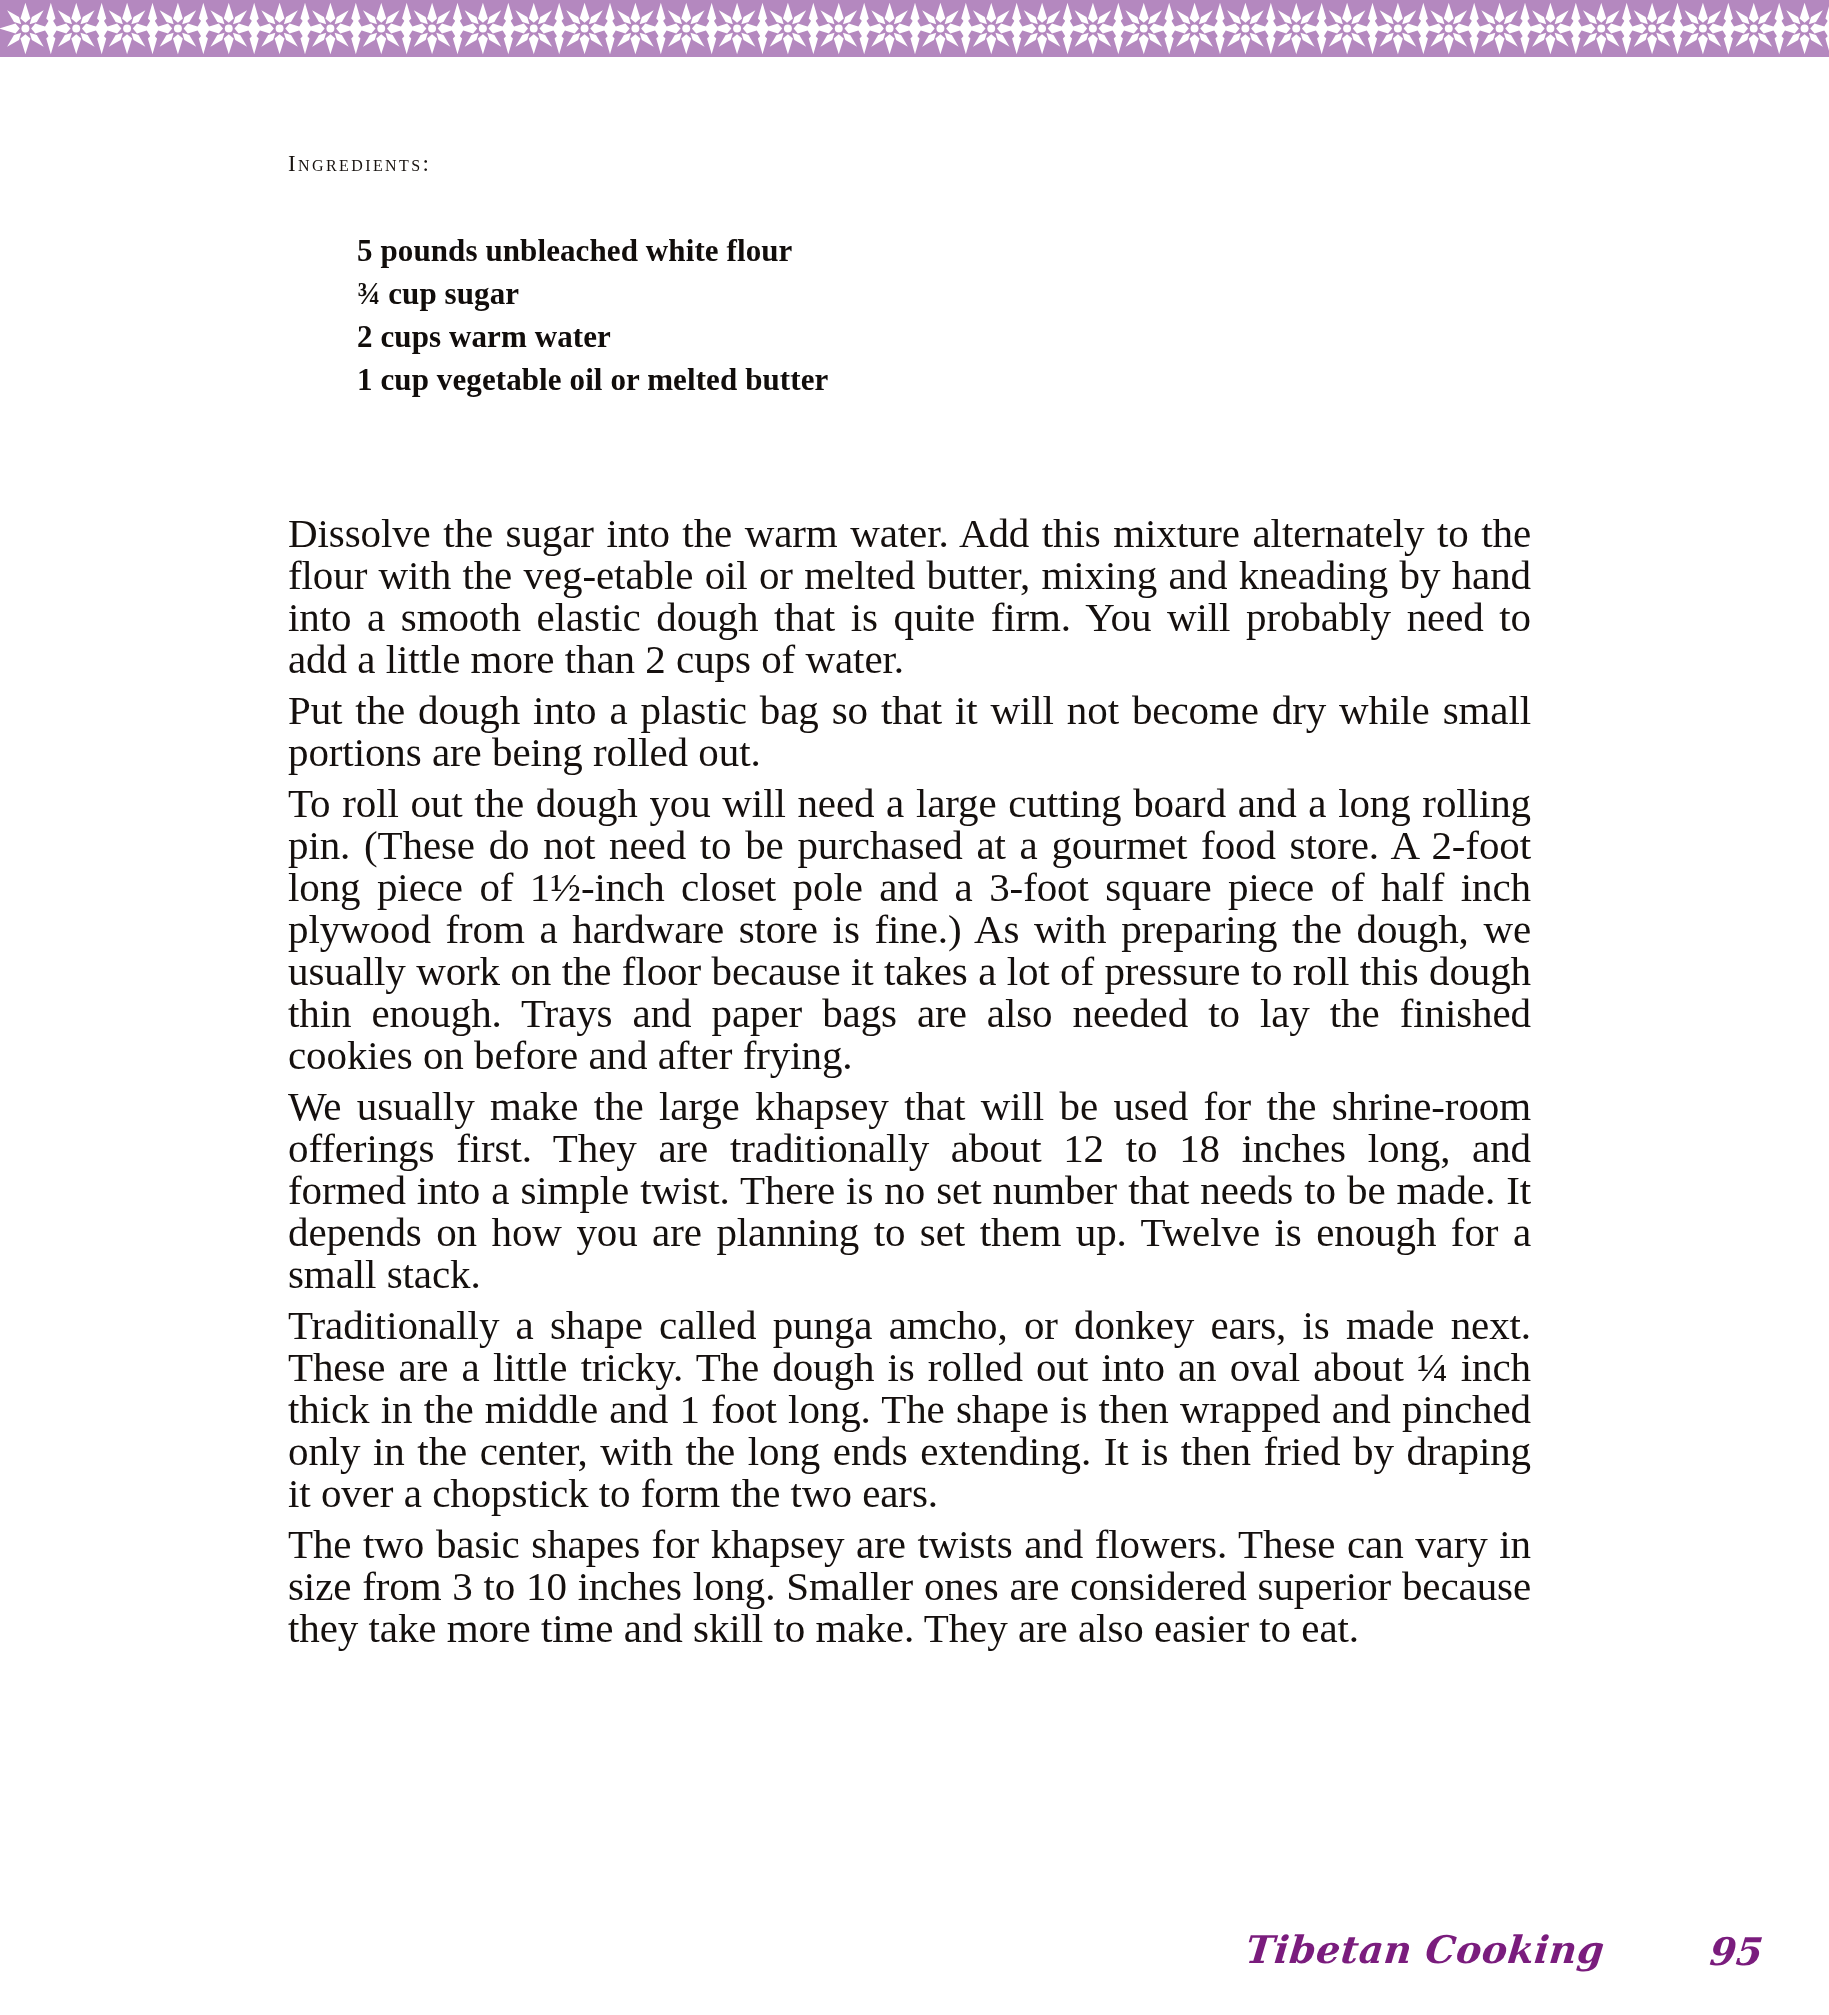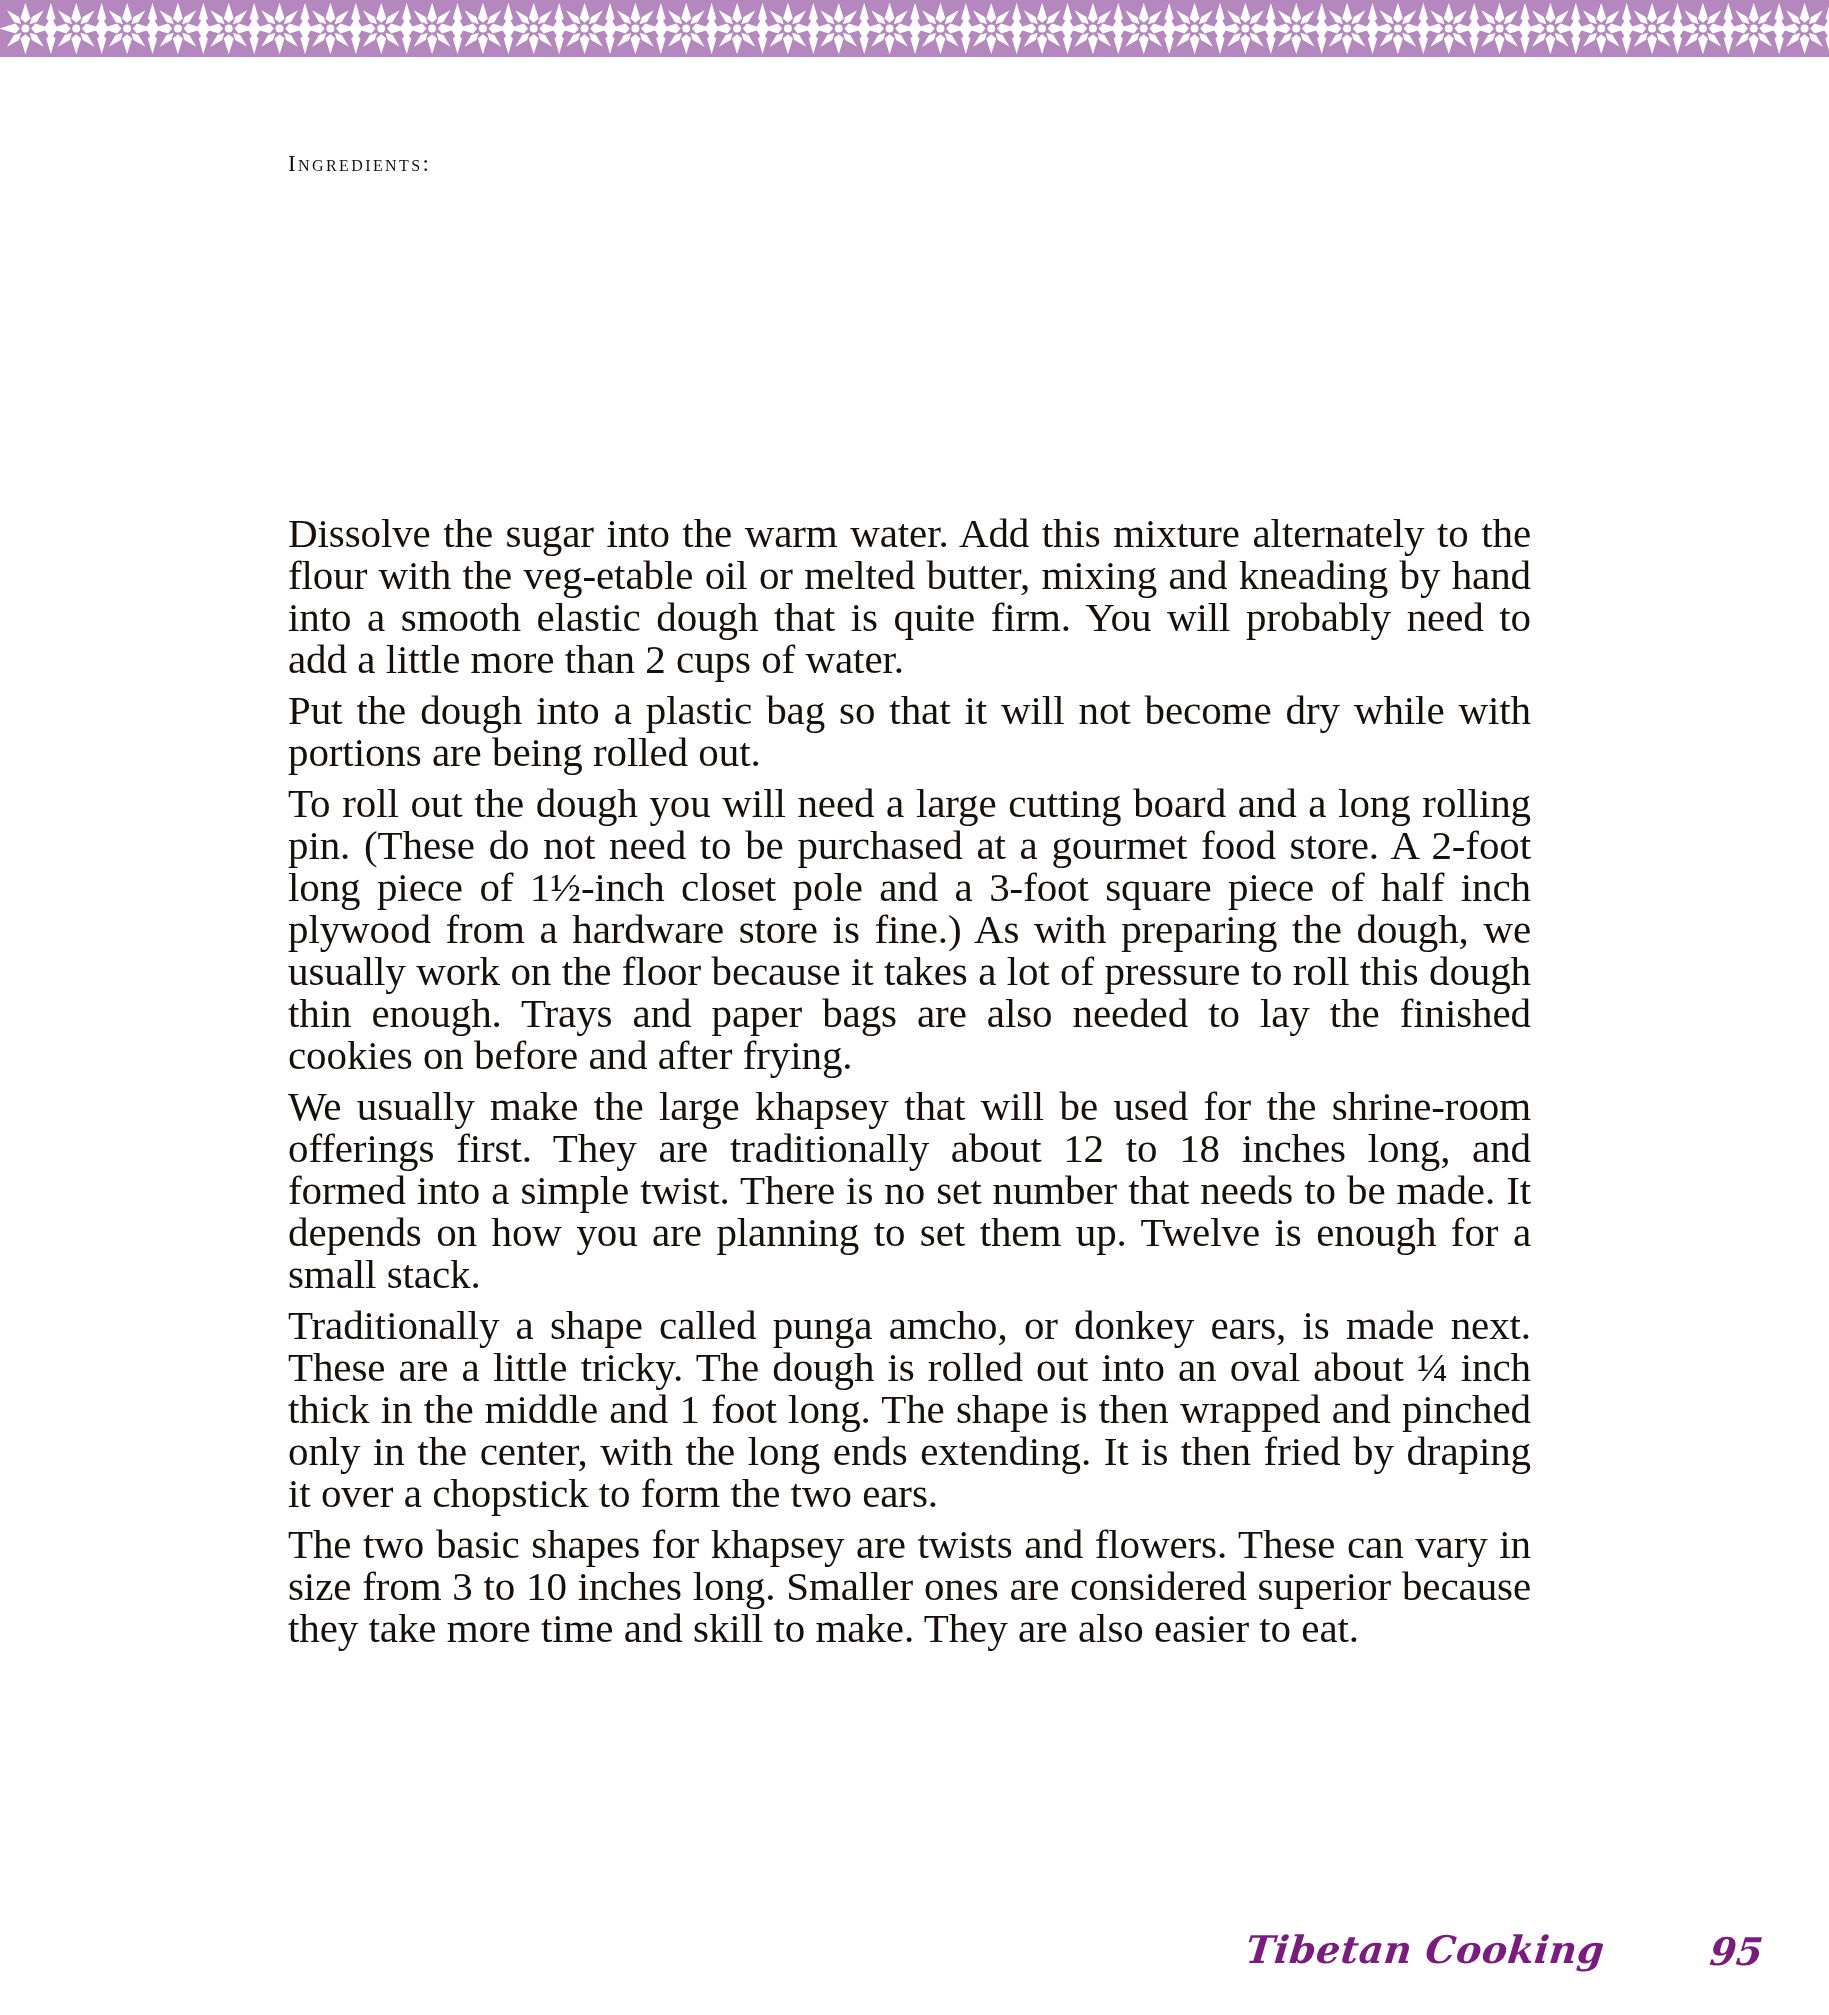"5 pounds unbleached white flour" ul { html: none -> <ul> <li>5 pounds unbleached white flour</li> <li>¾ cup sugar</li> <li>2 cups warm water</li> <li>1 cup vegetable oil or melted butter</li> </ul> }
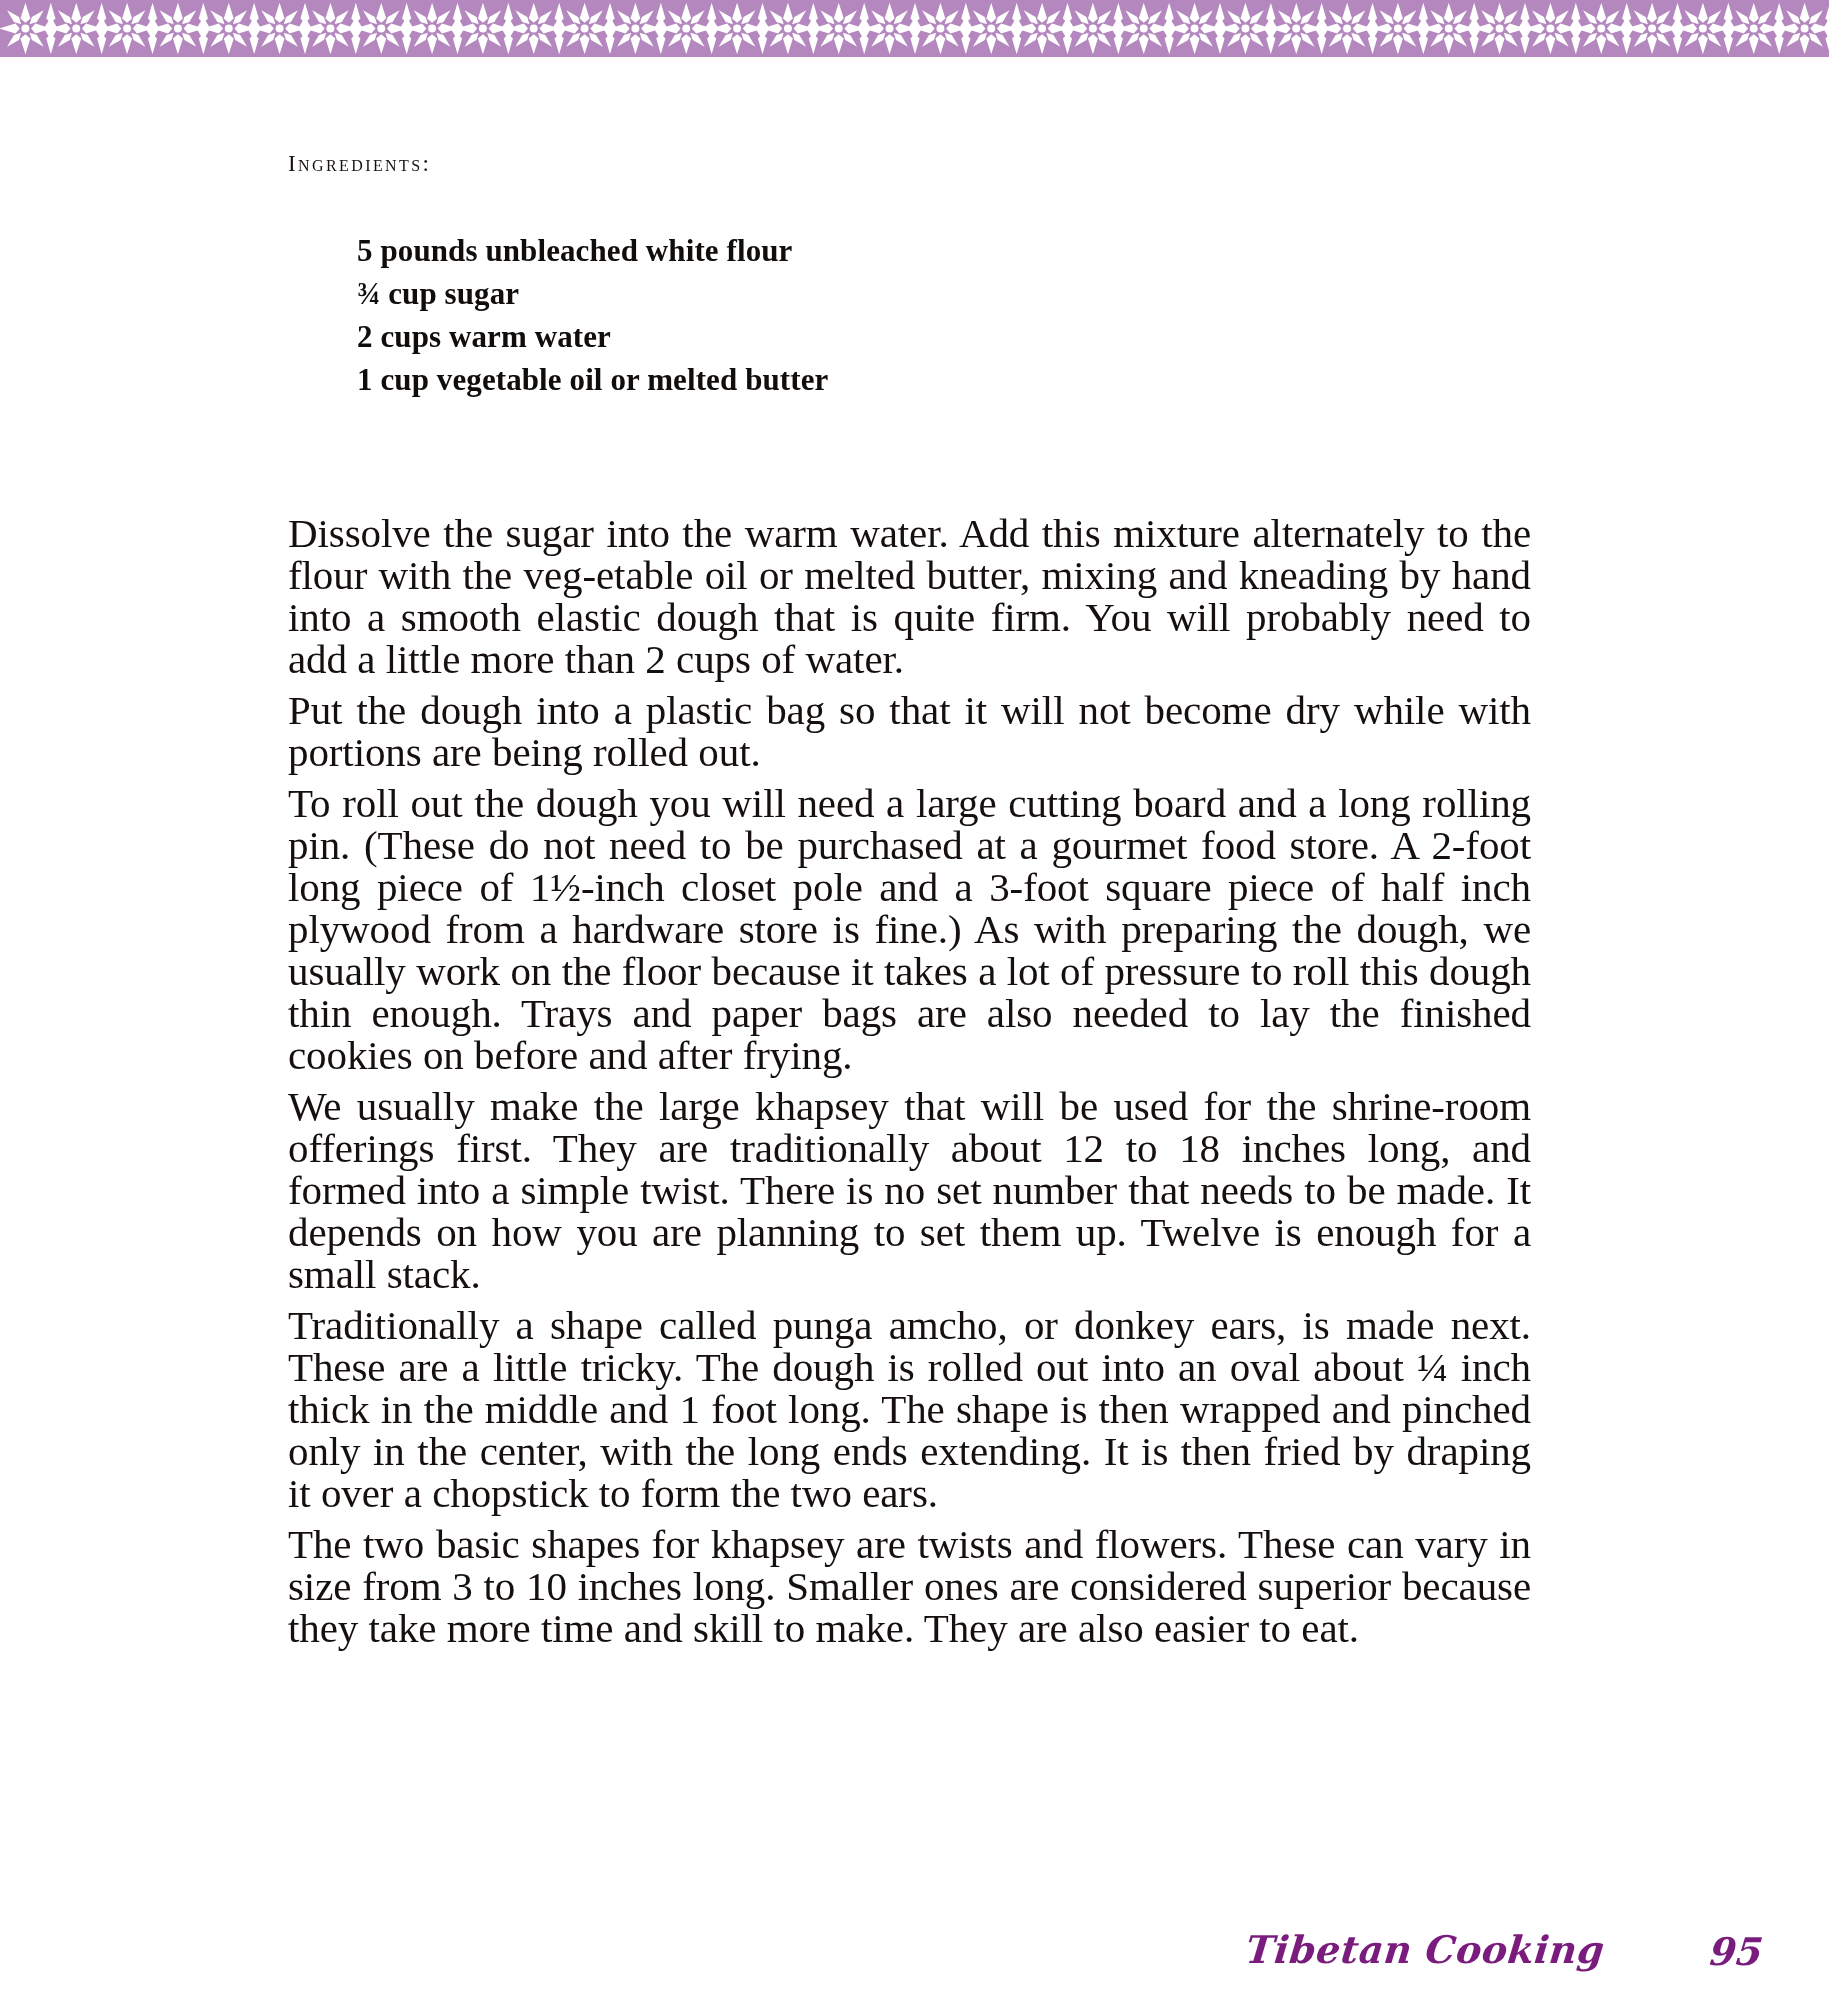"Put the dough into a" p { text: with -> small }
